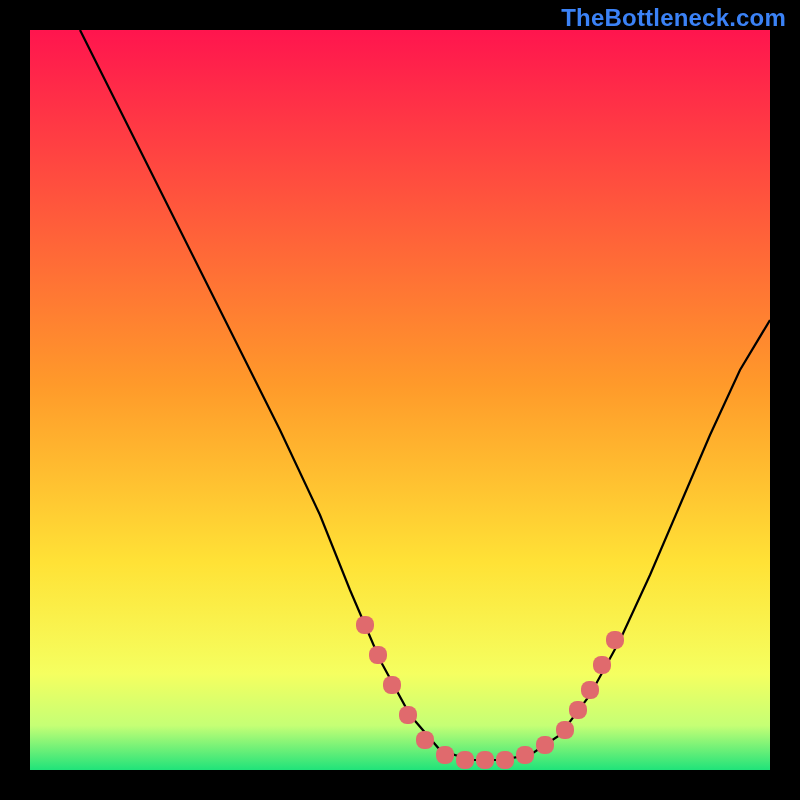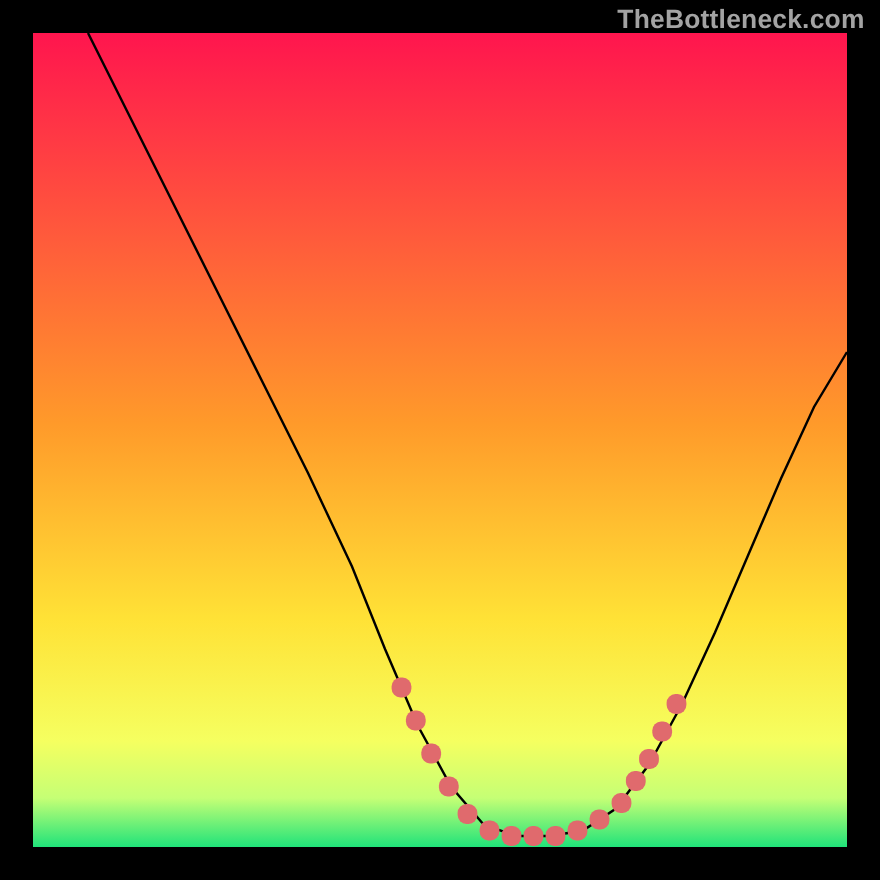"TheBottleneck.com" .watermark { color: #a3a3a3 -> #3b82f6 }
